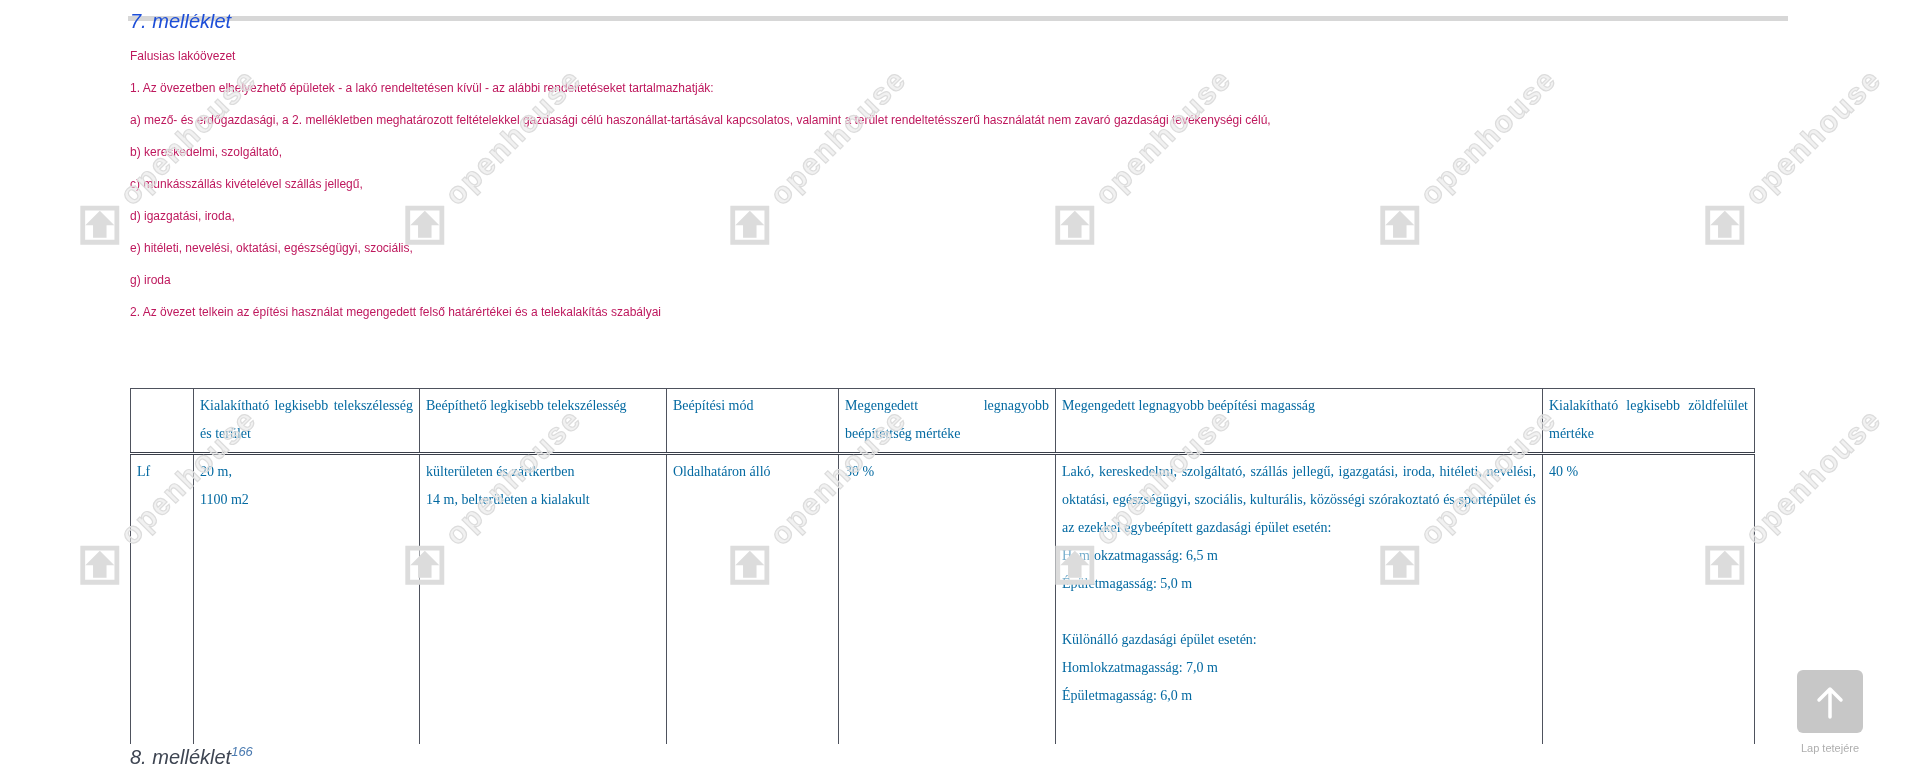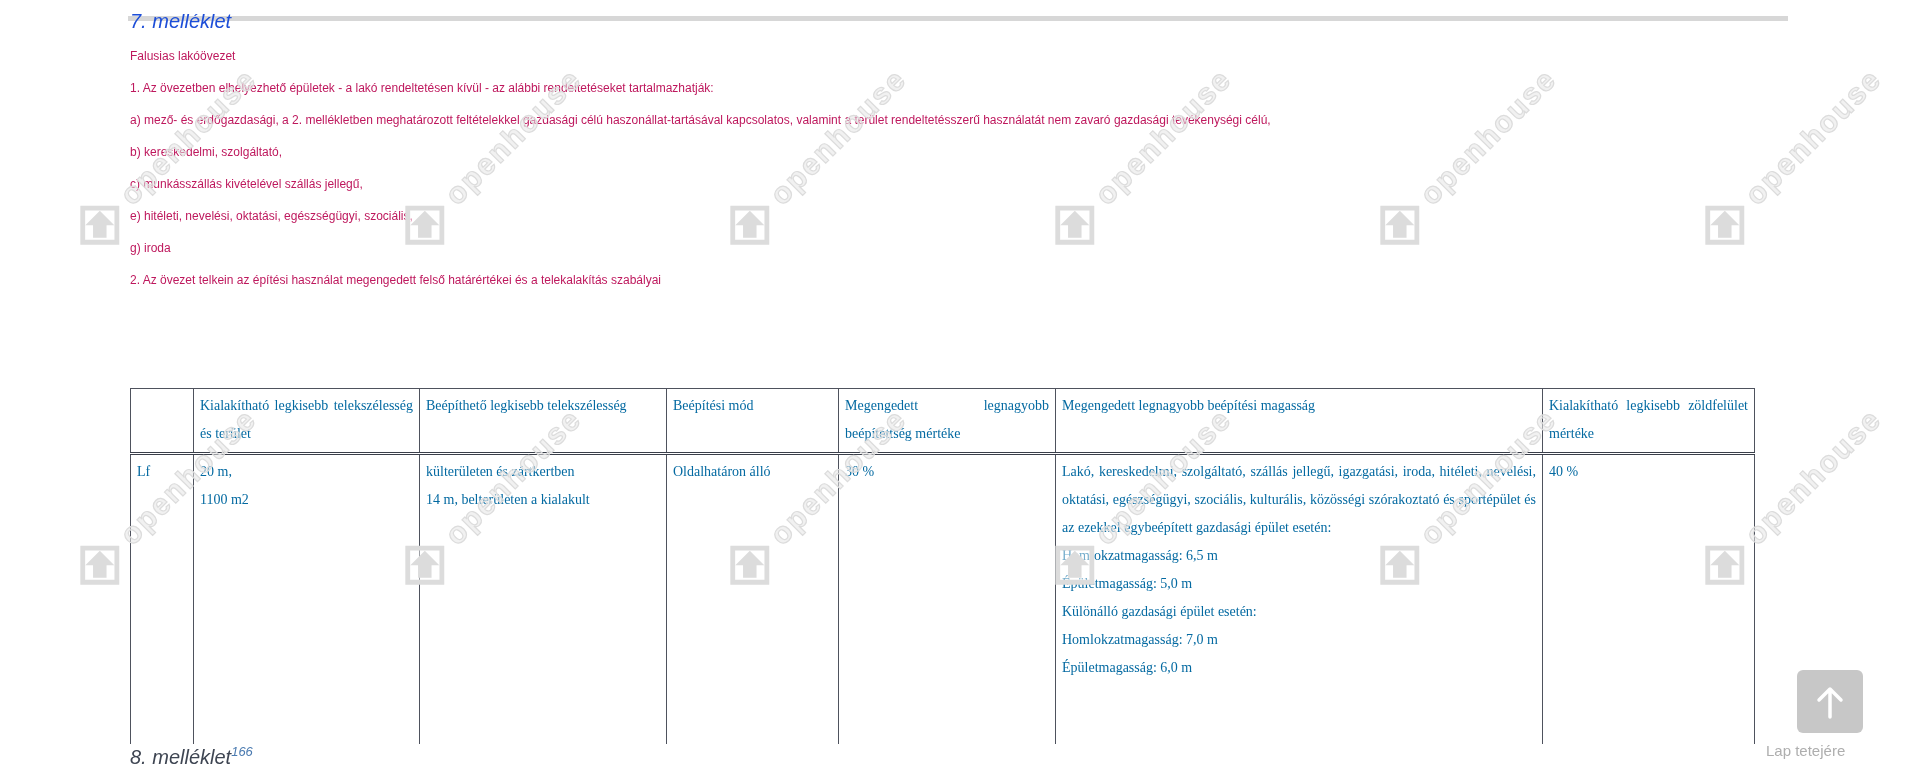"d) igazgatási, iroda," p { html: none -> <p>d) igazgatási, iroda,</p> }
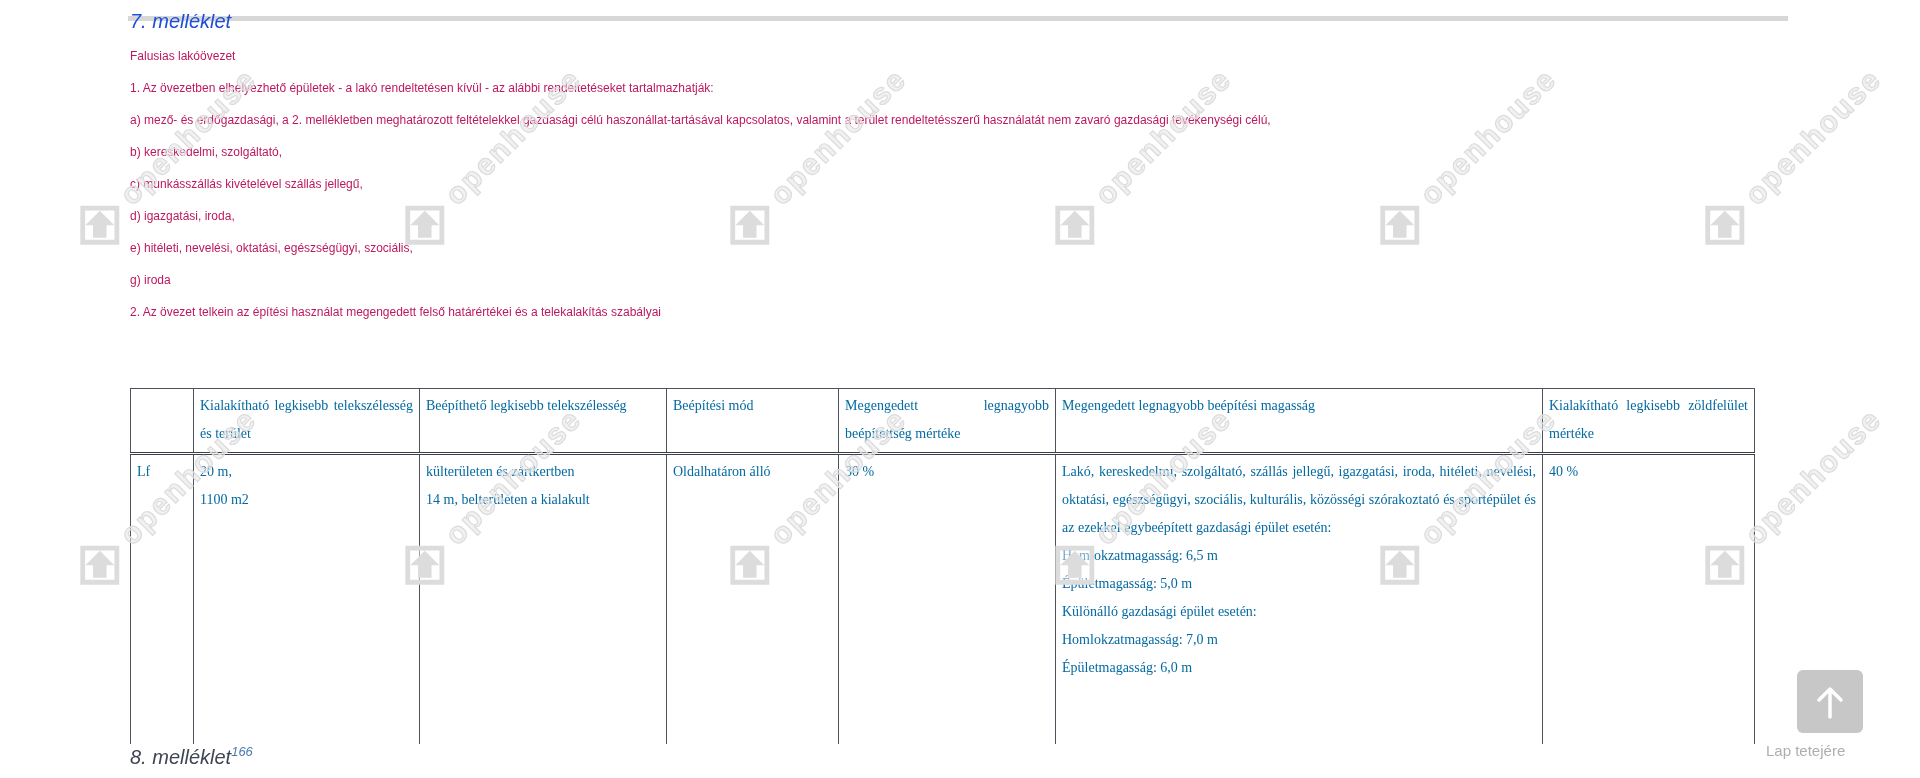"Különálló gazdasági épület esetén:" .gap-top { margin-top: none -> 28px }
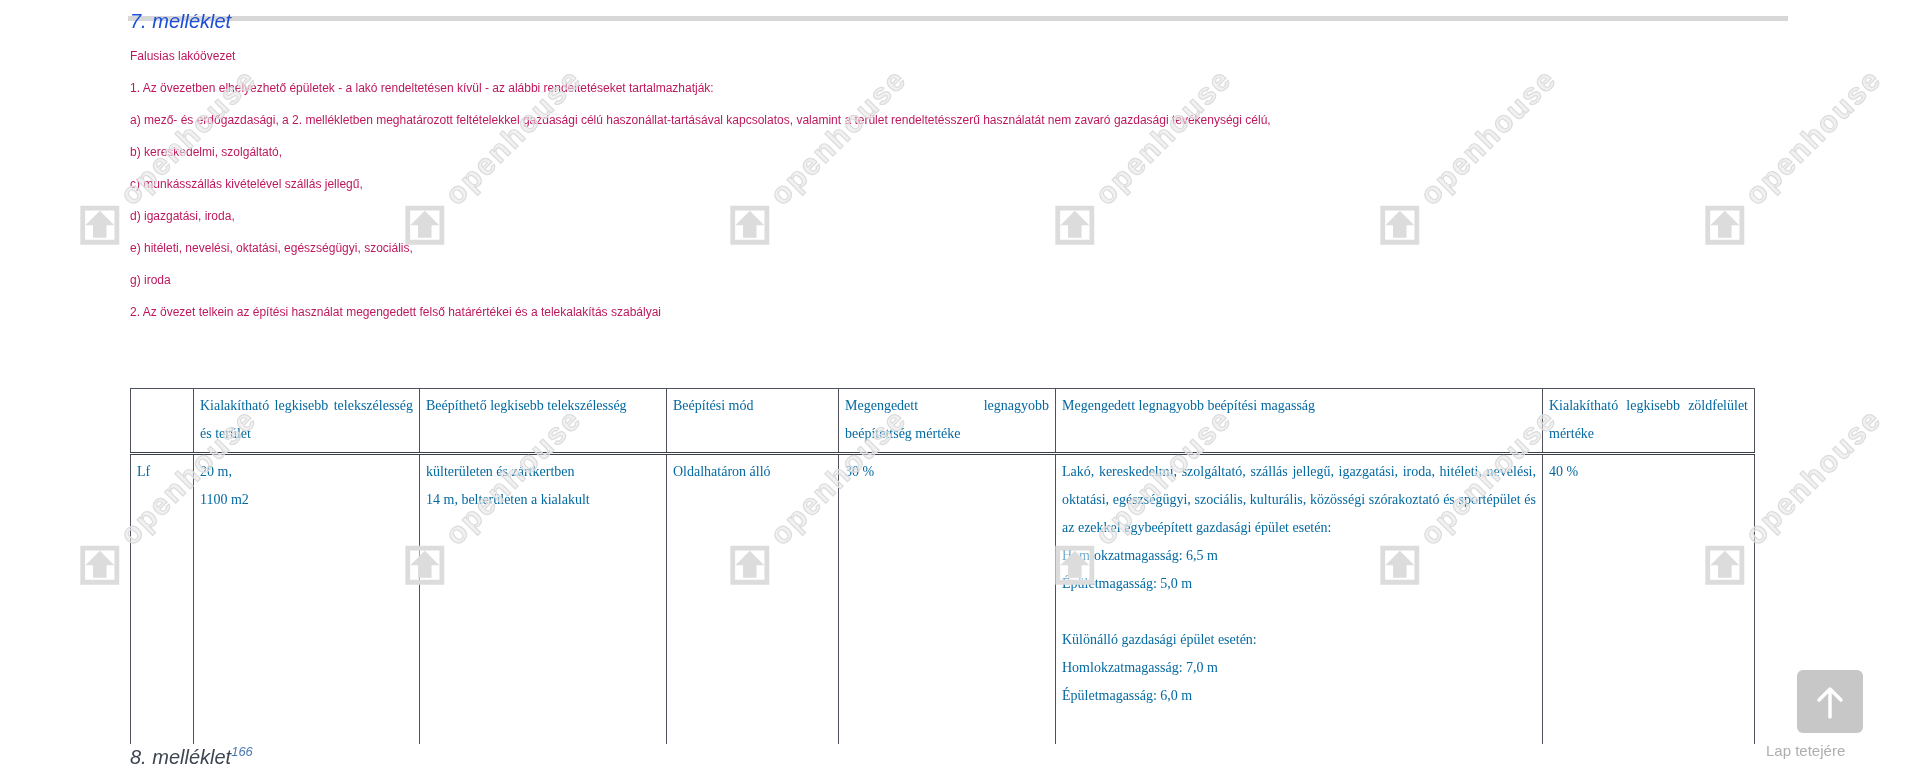"Lap tetejére" .scroll-top-label { font-size: 15px -> 11px; text-align: none -> center }
